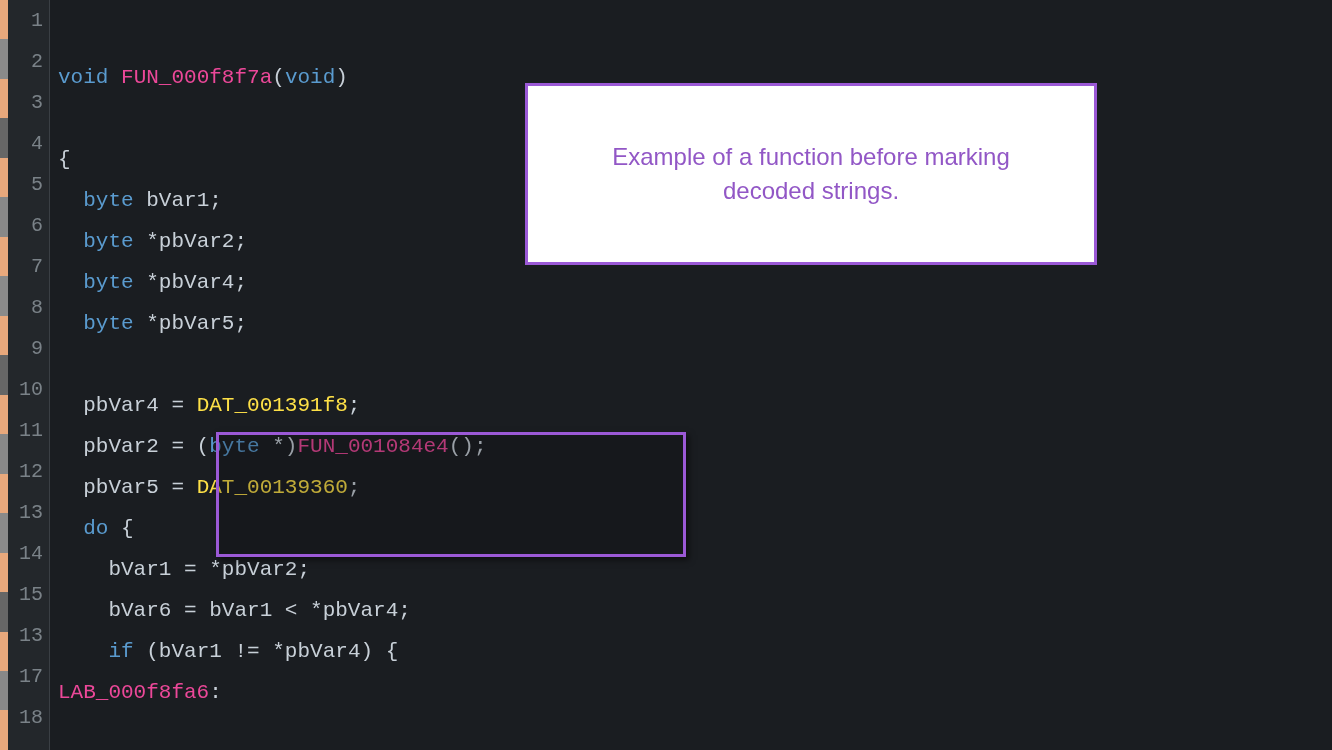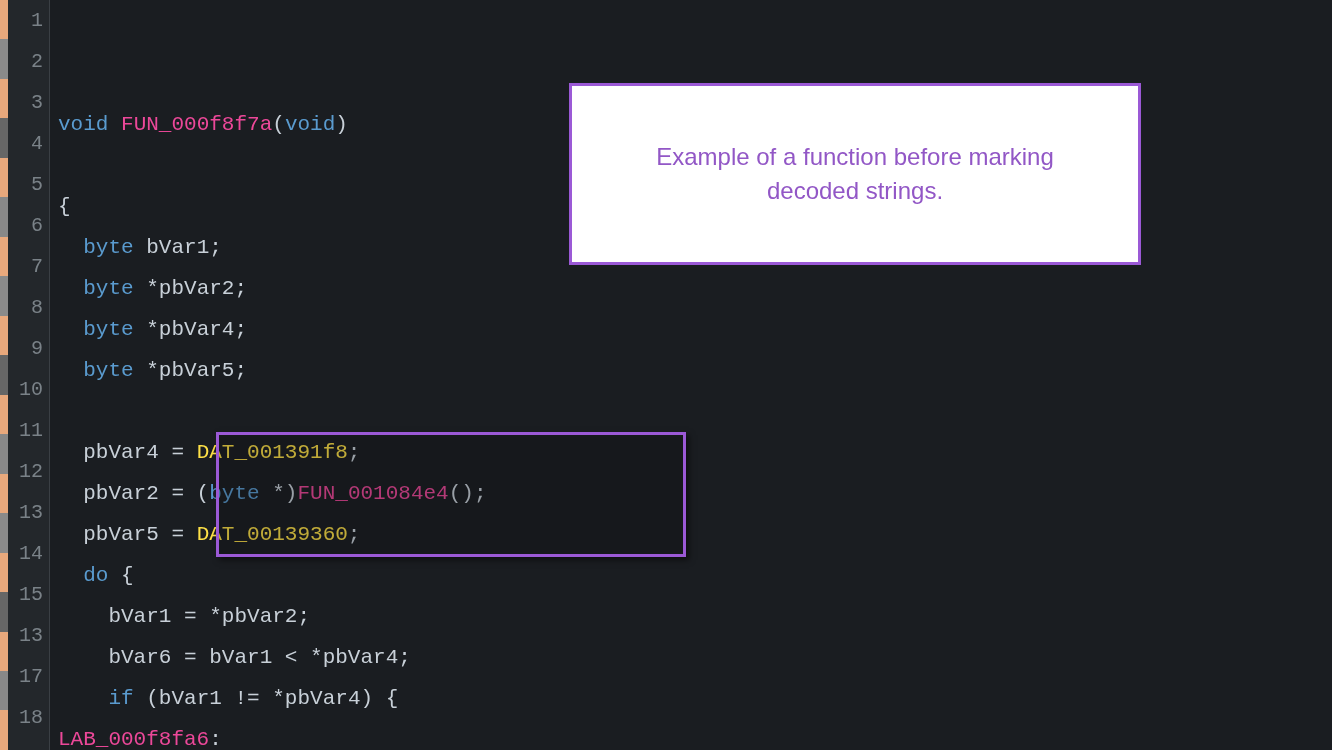"void" .code-area { margin-top: 47px -> none }
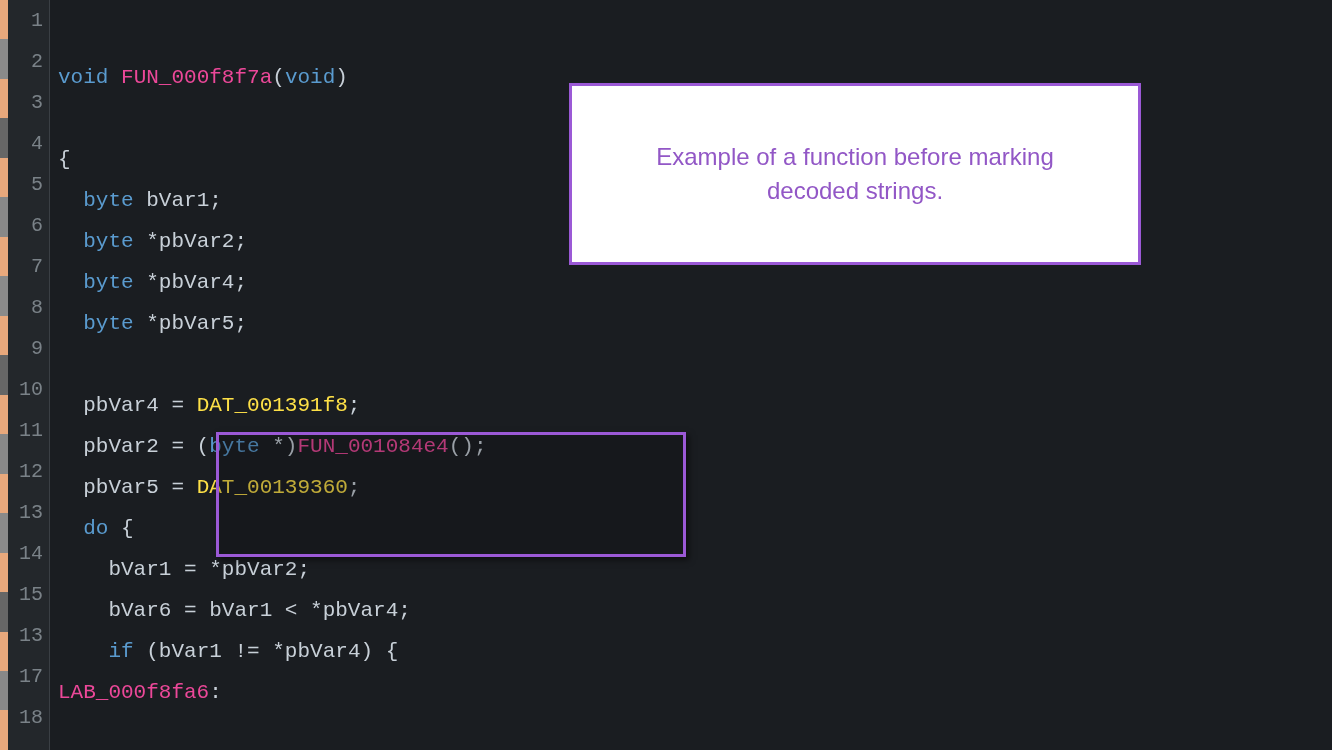"Example of a function before" .callout { margin-left: 44px -> none }
